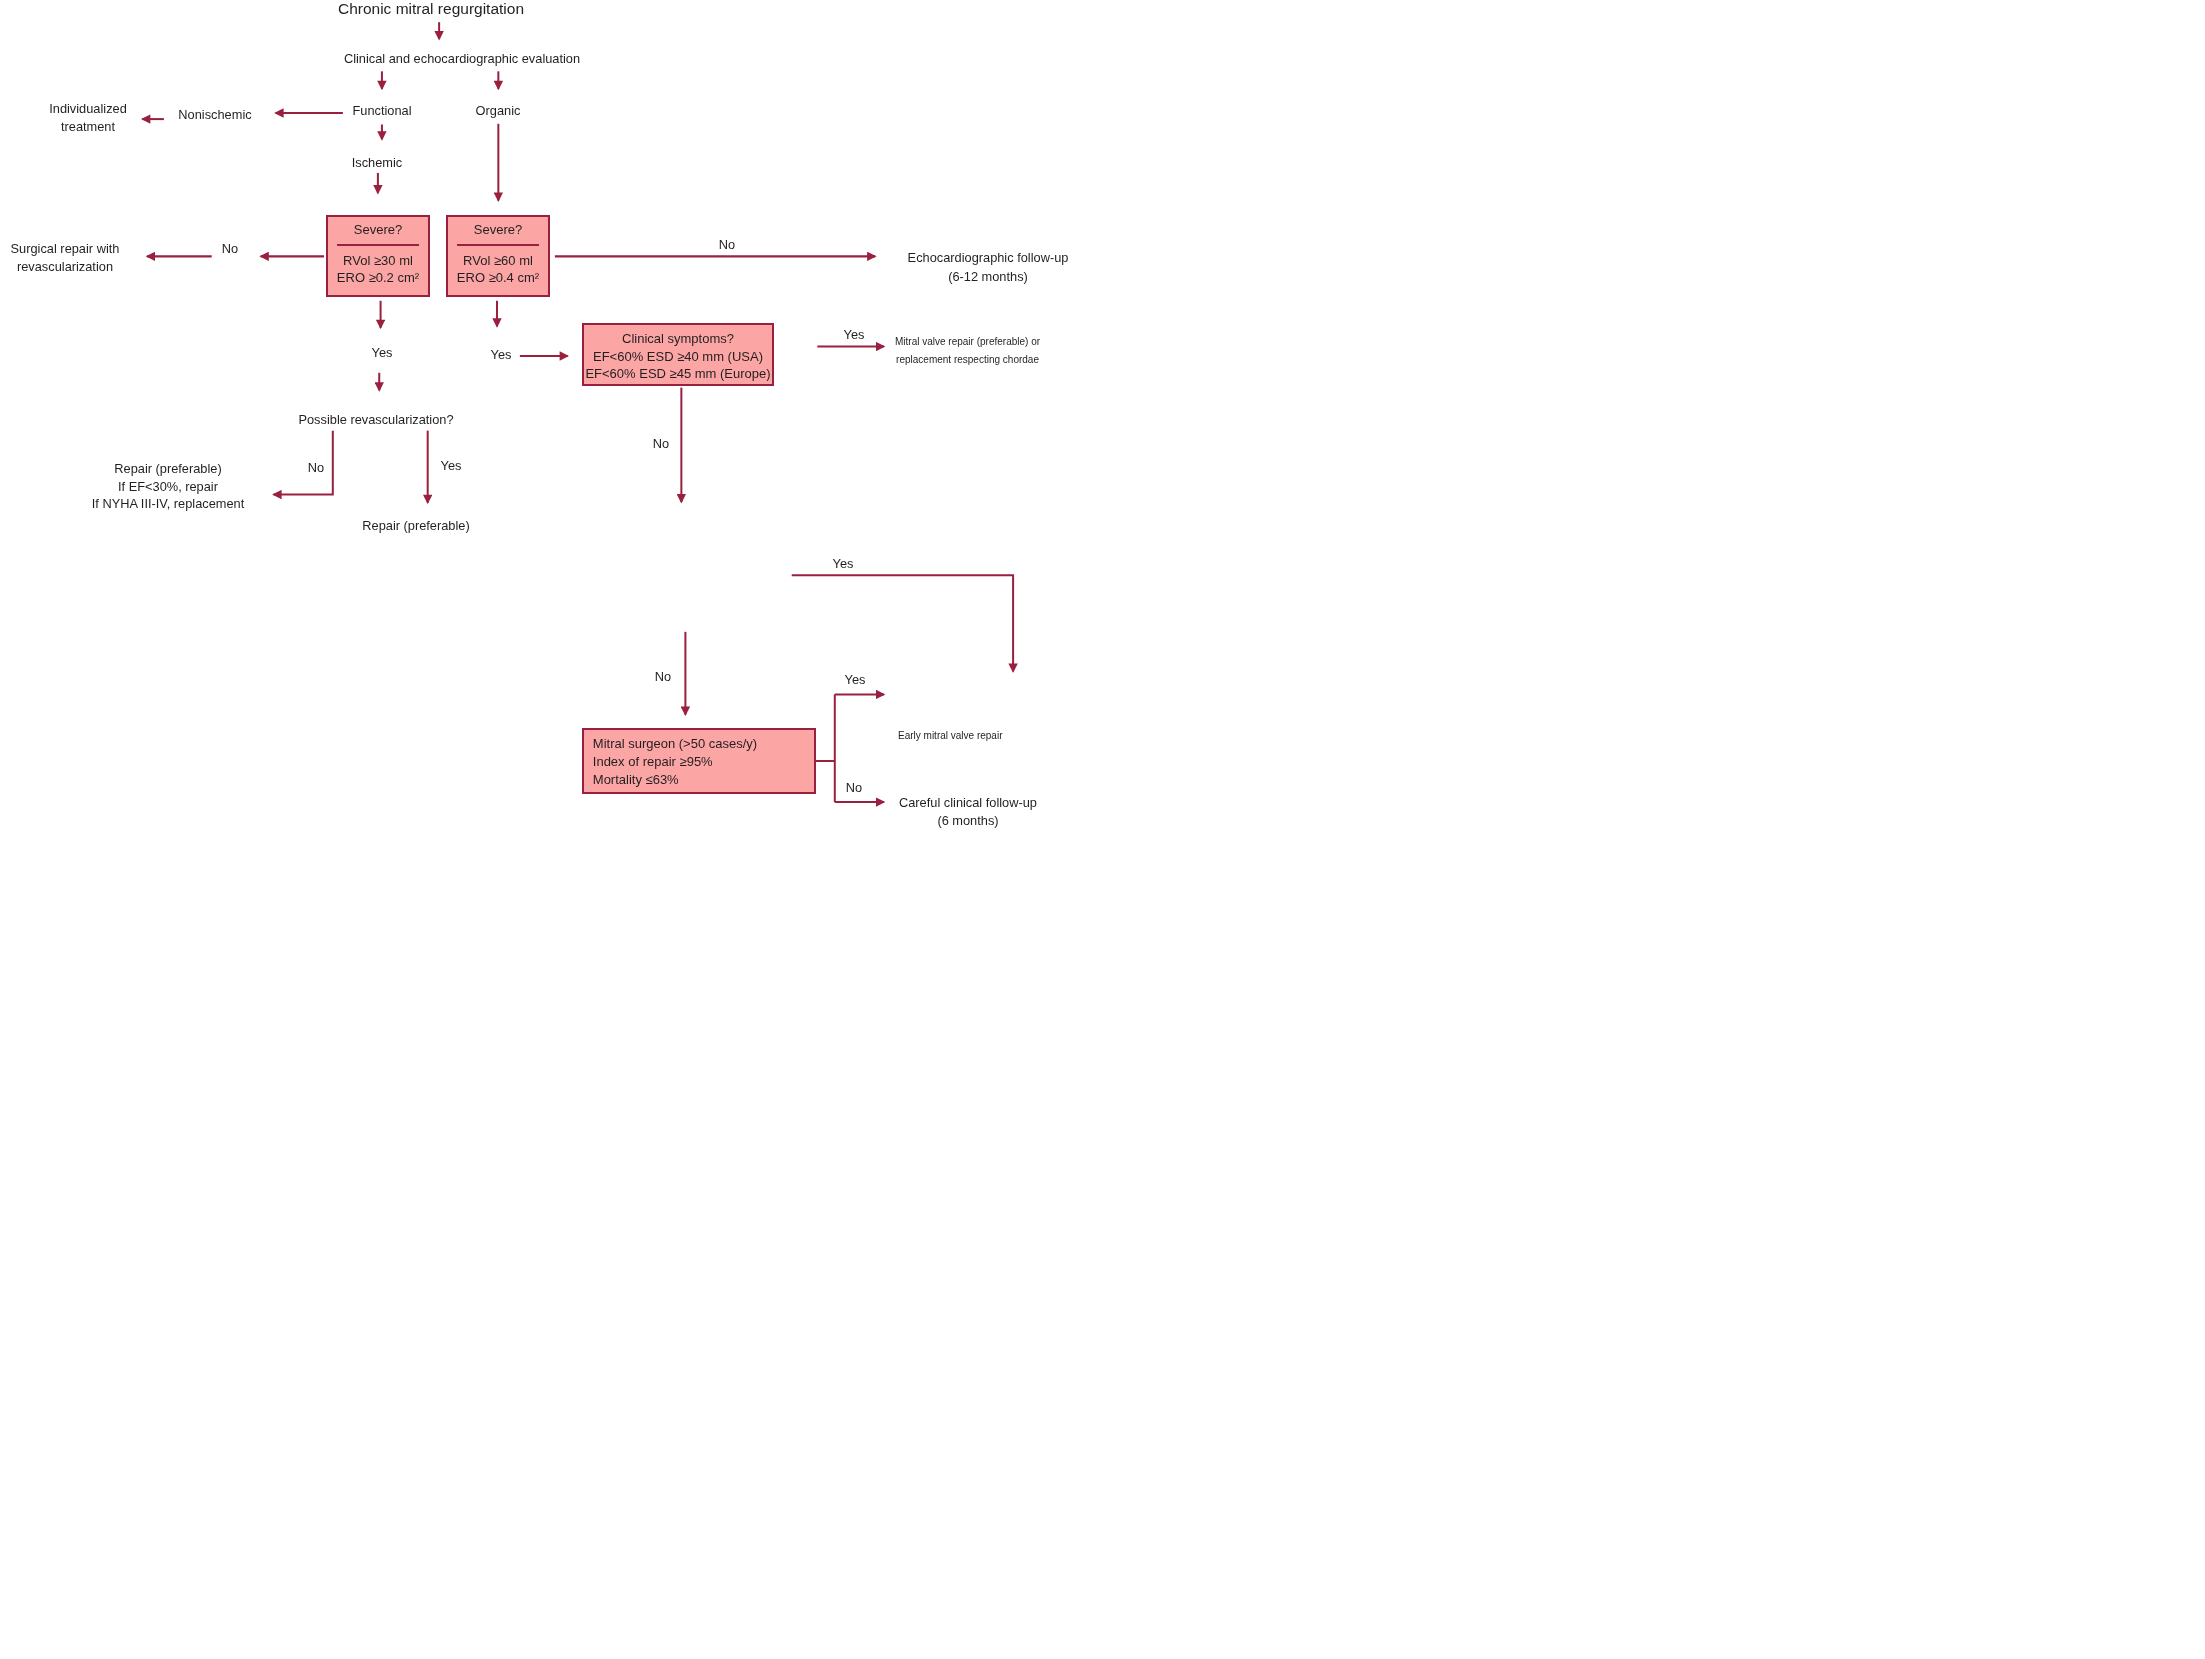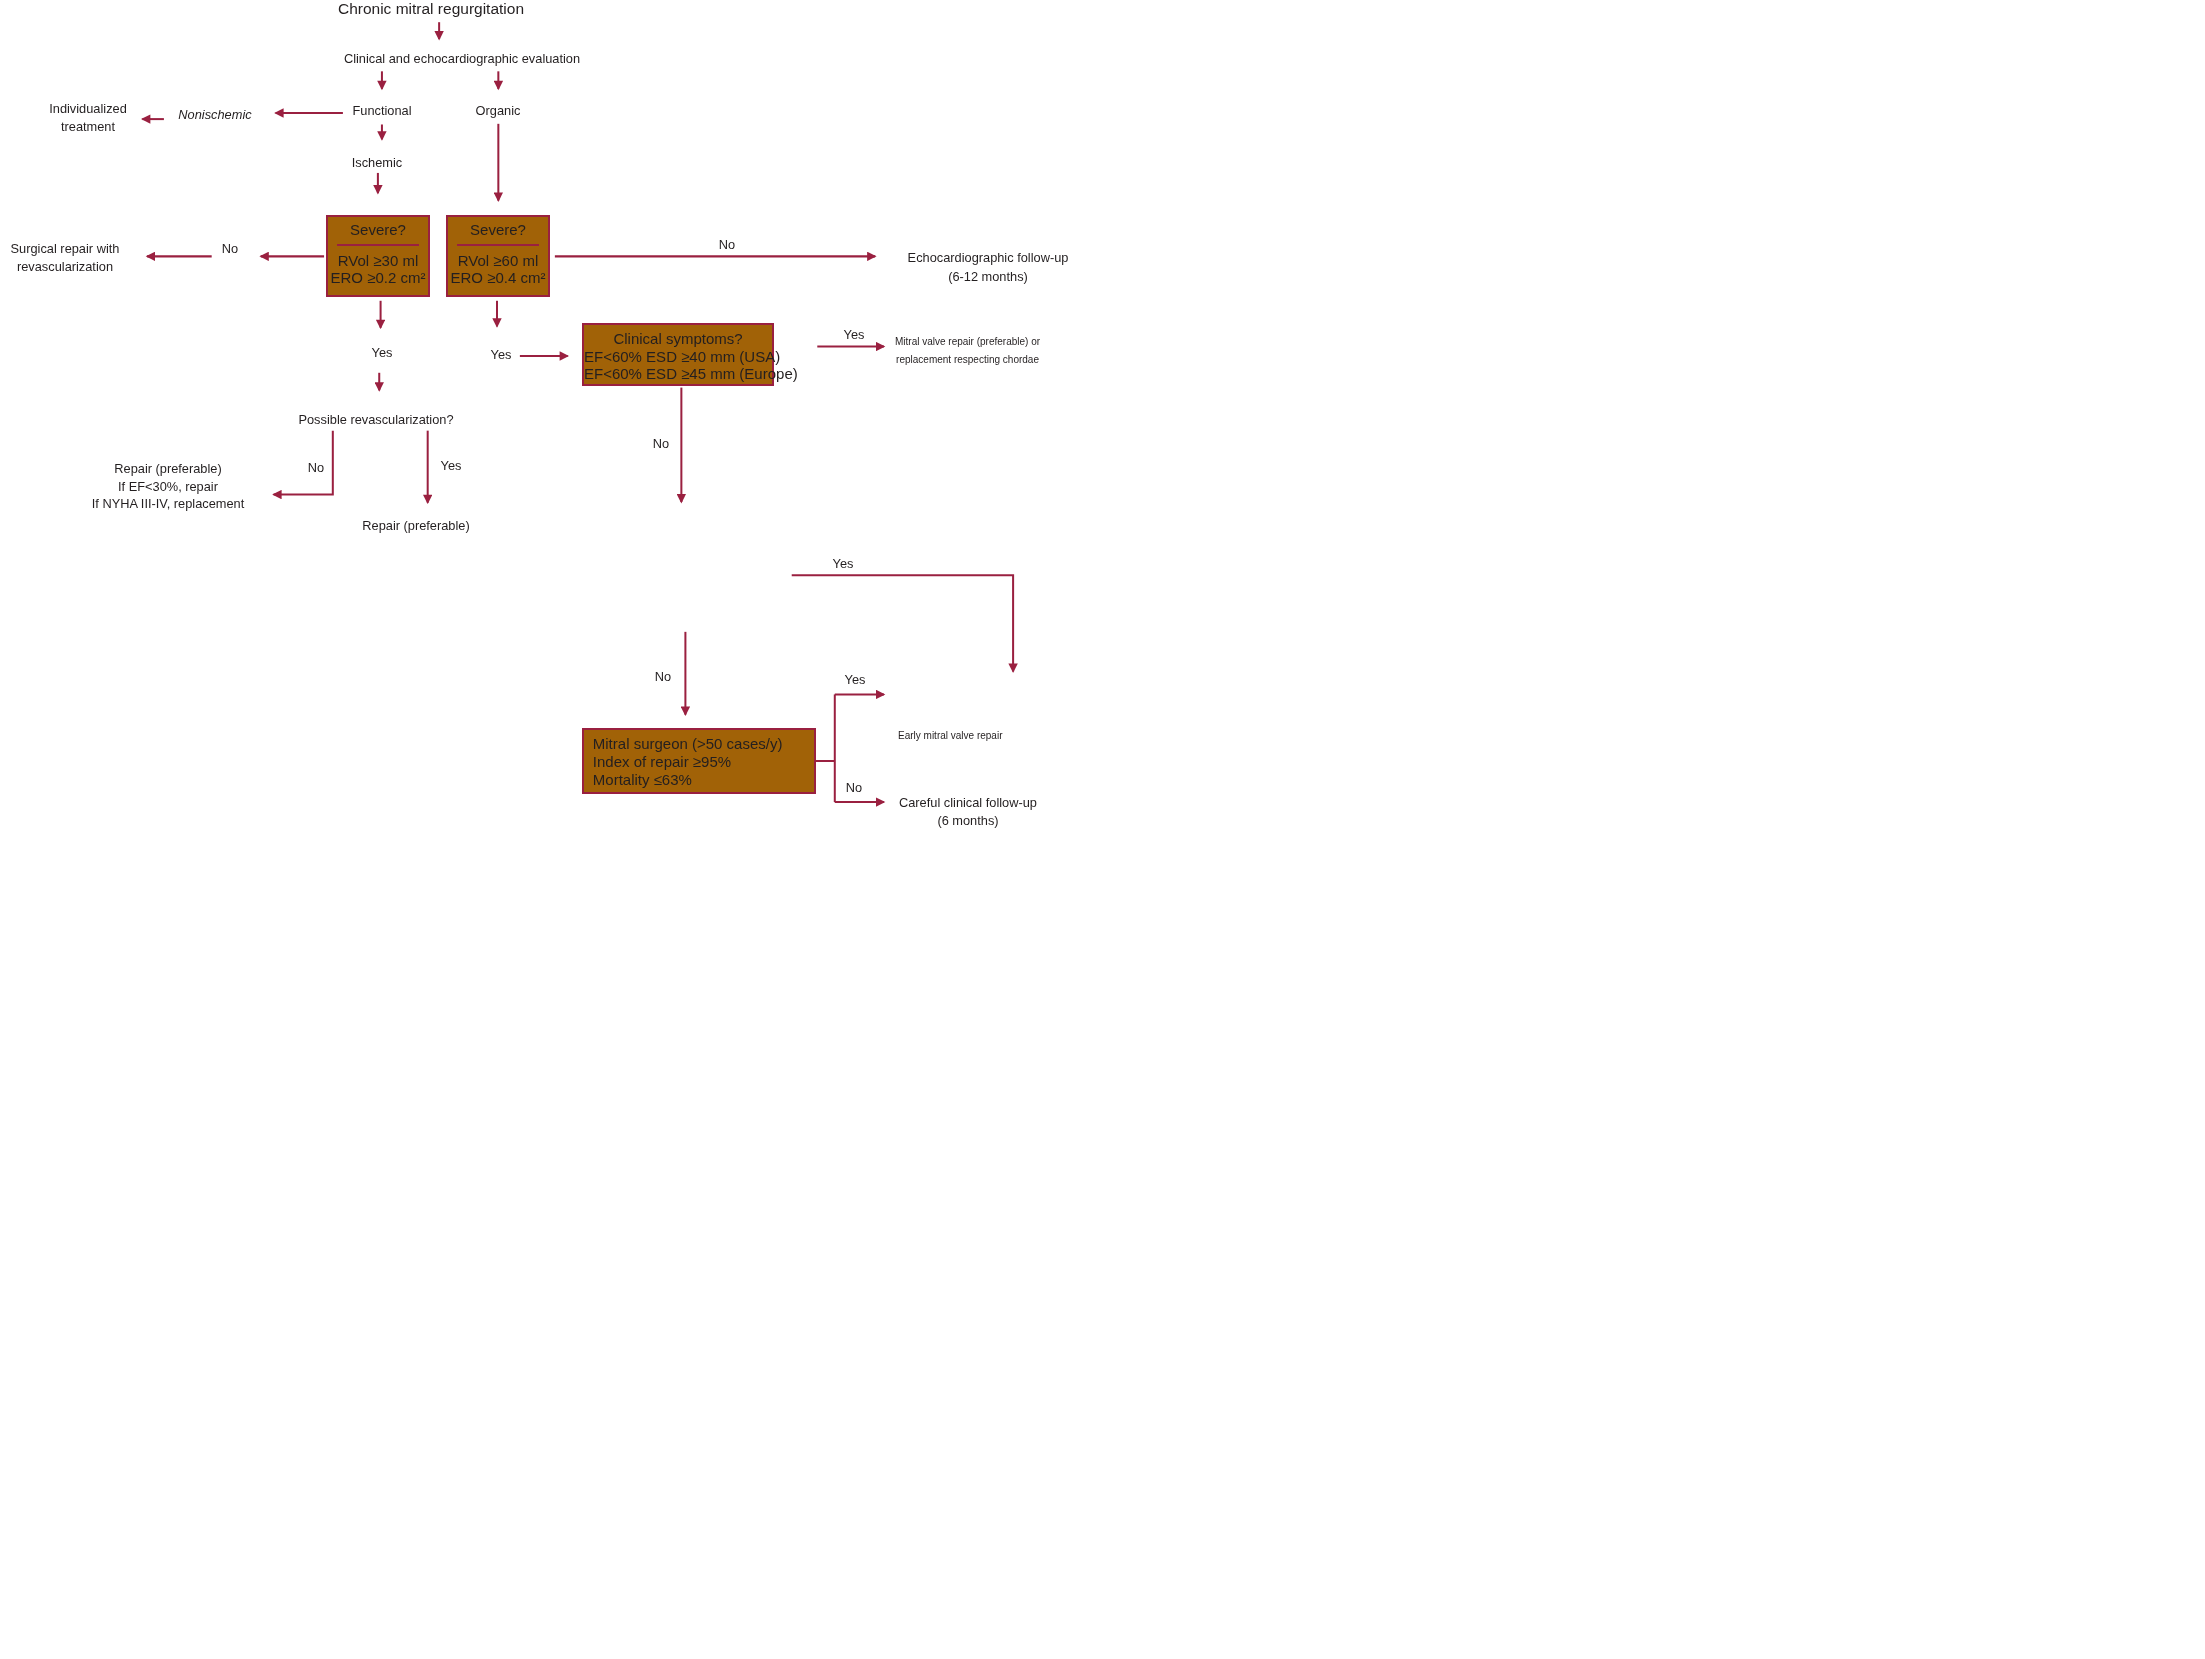"Nonischemic" div.t { font-style: italic -> none }
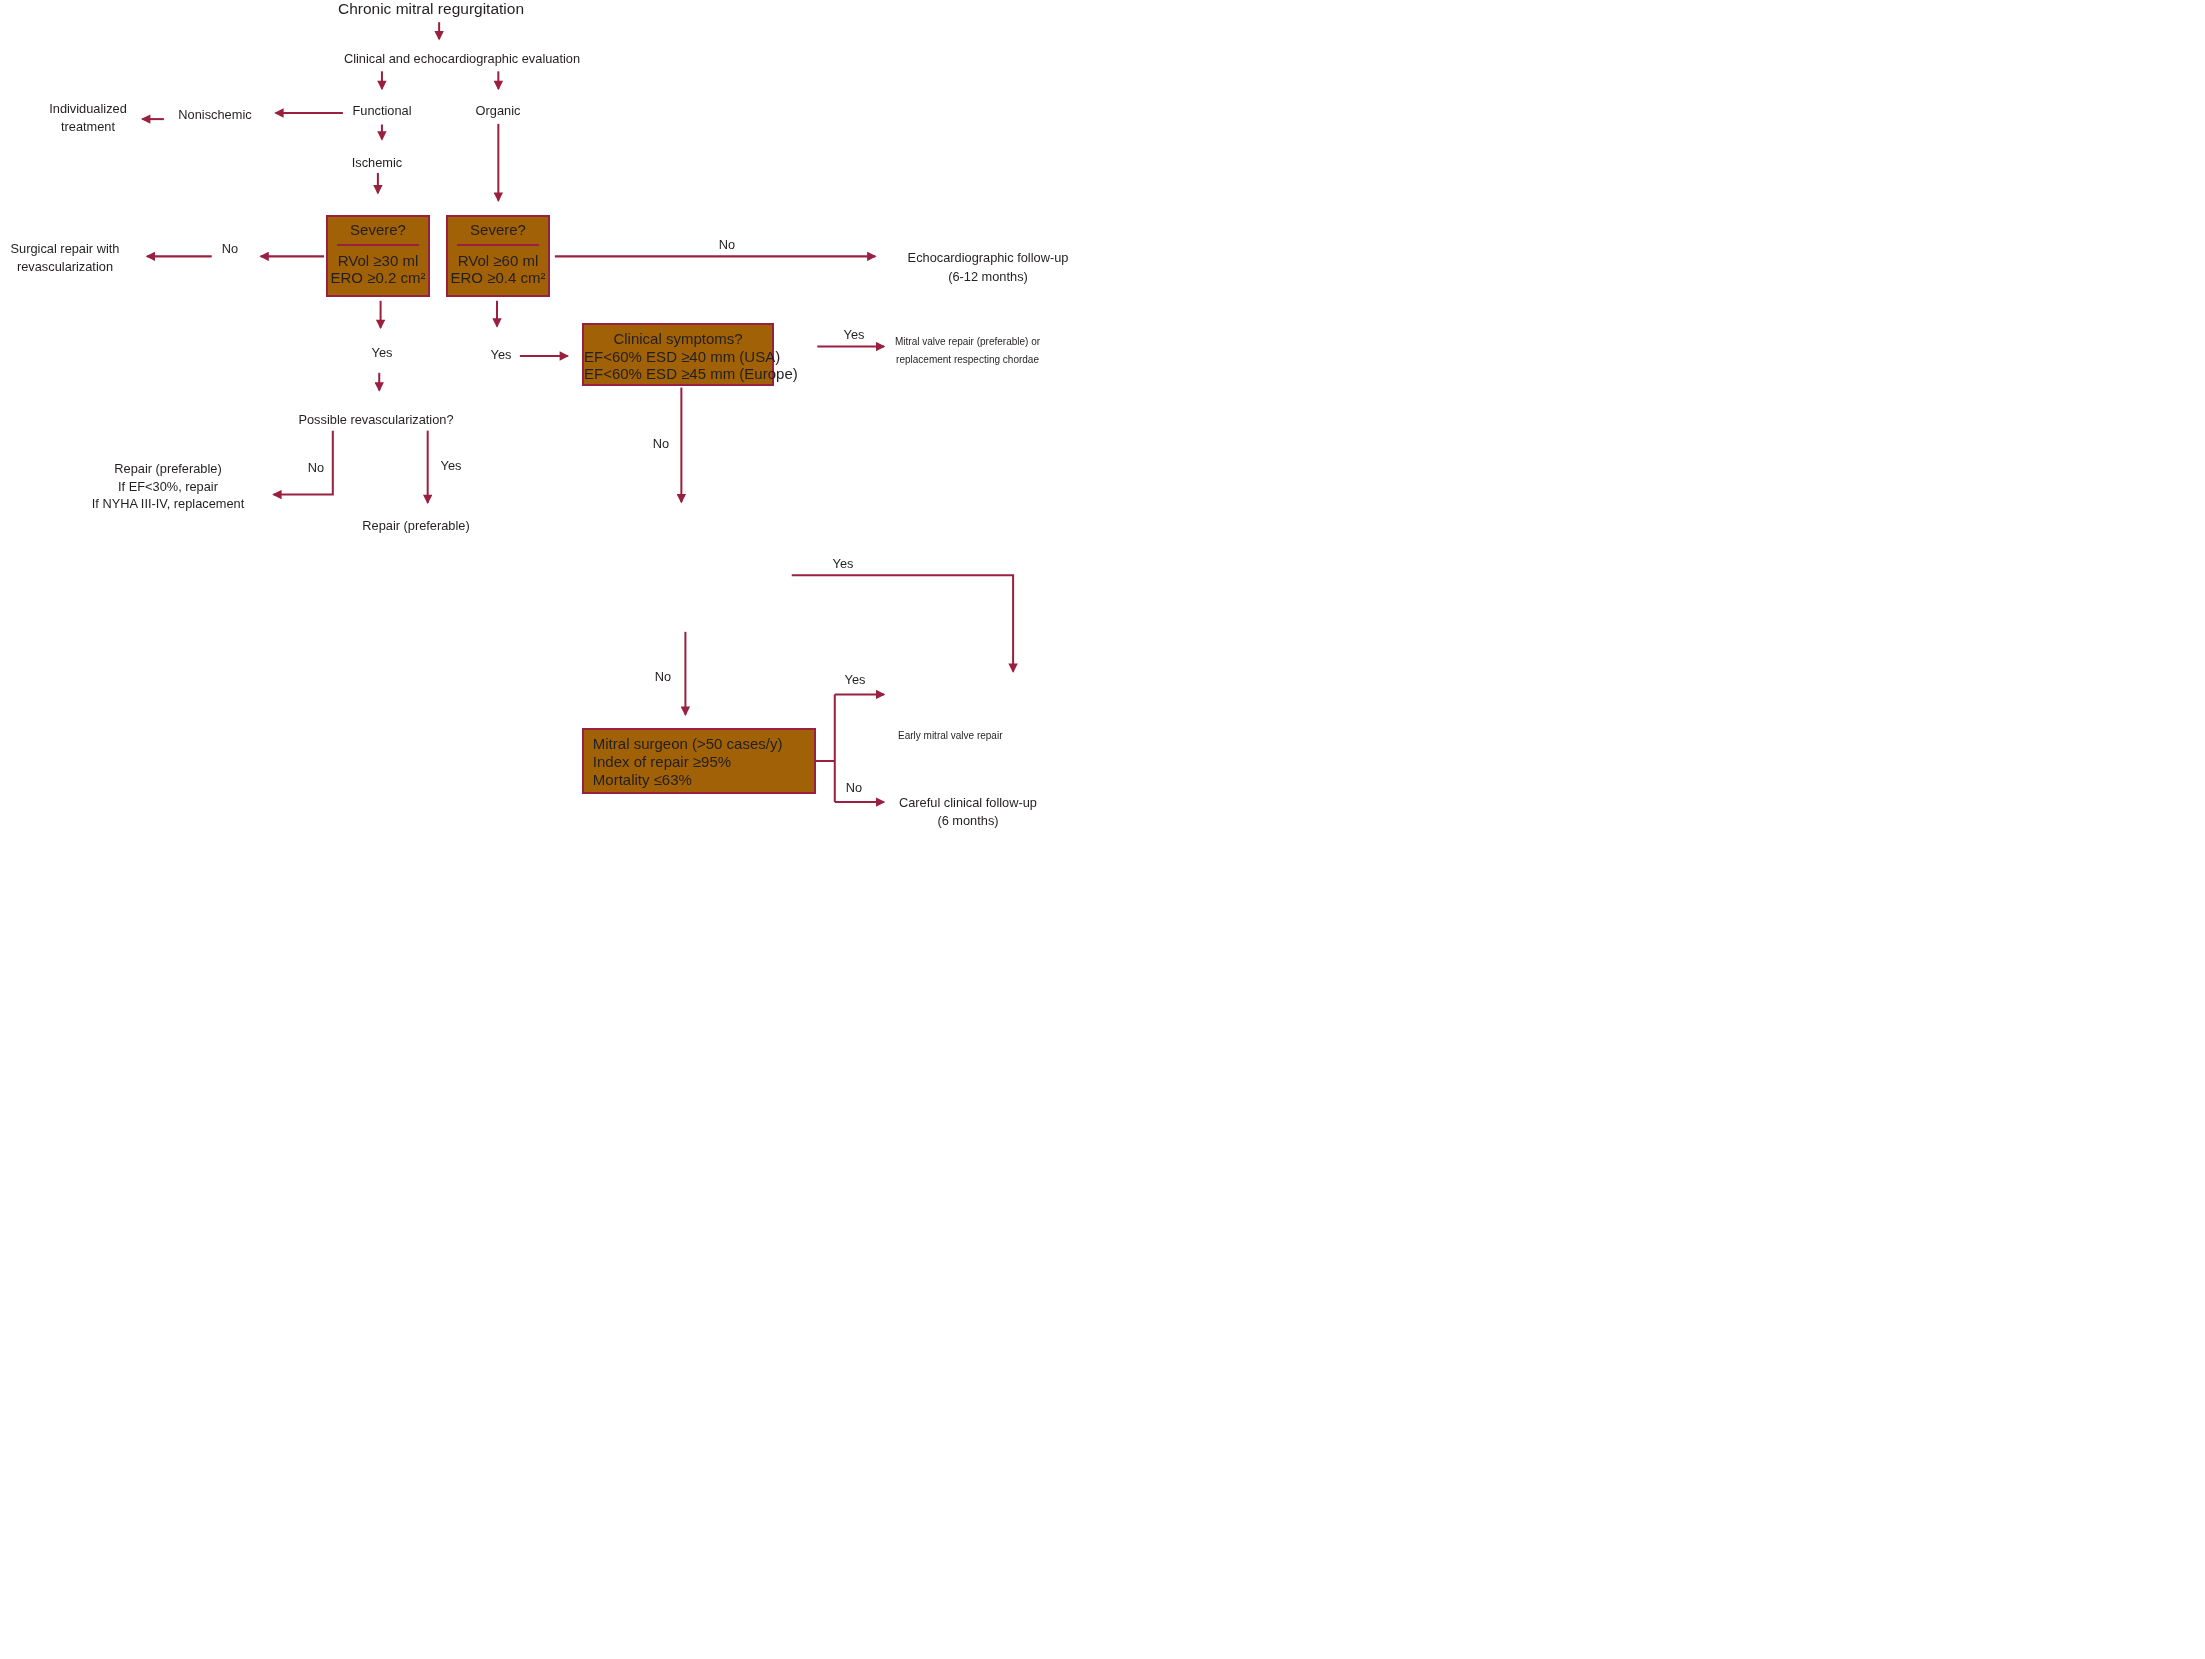"Severe?" .node-box { background: #a16207 -> #fca5a5; font-size: 15px -> 13px }
